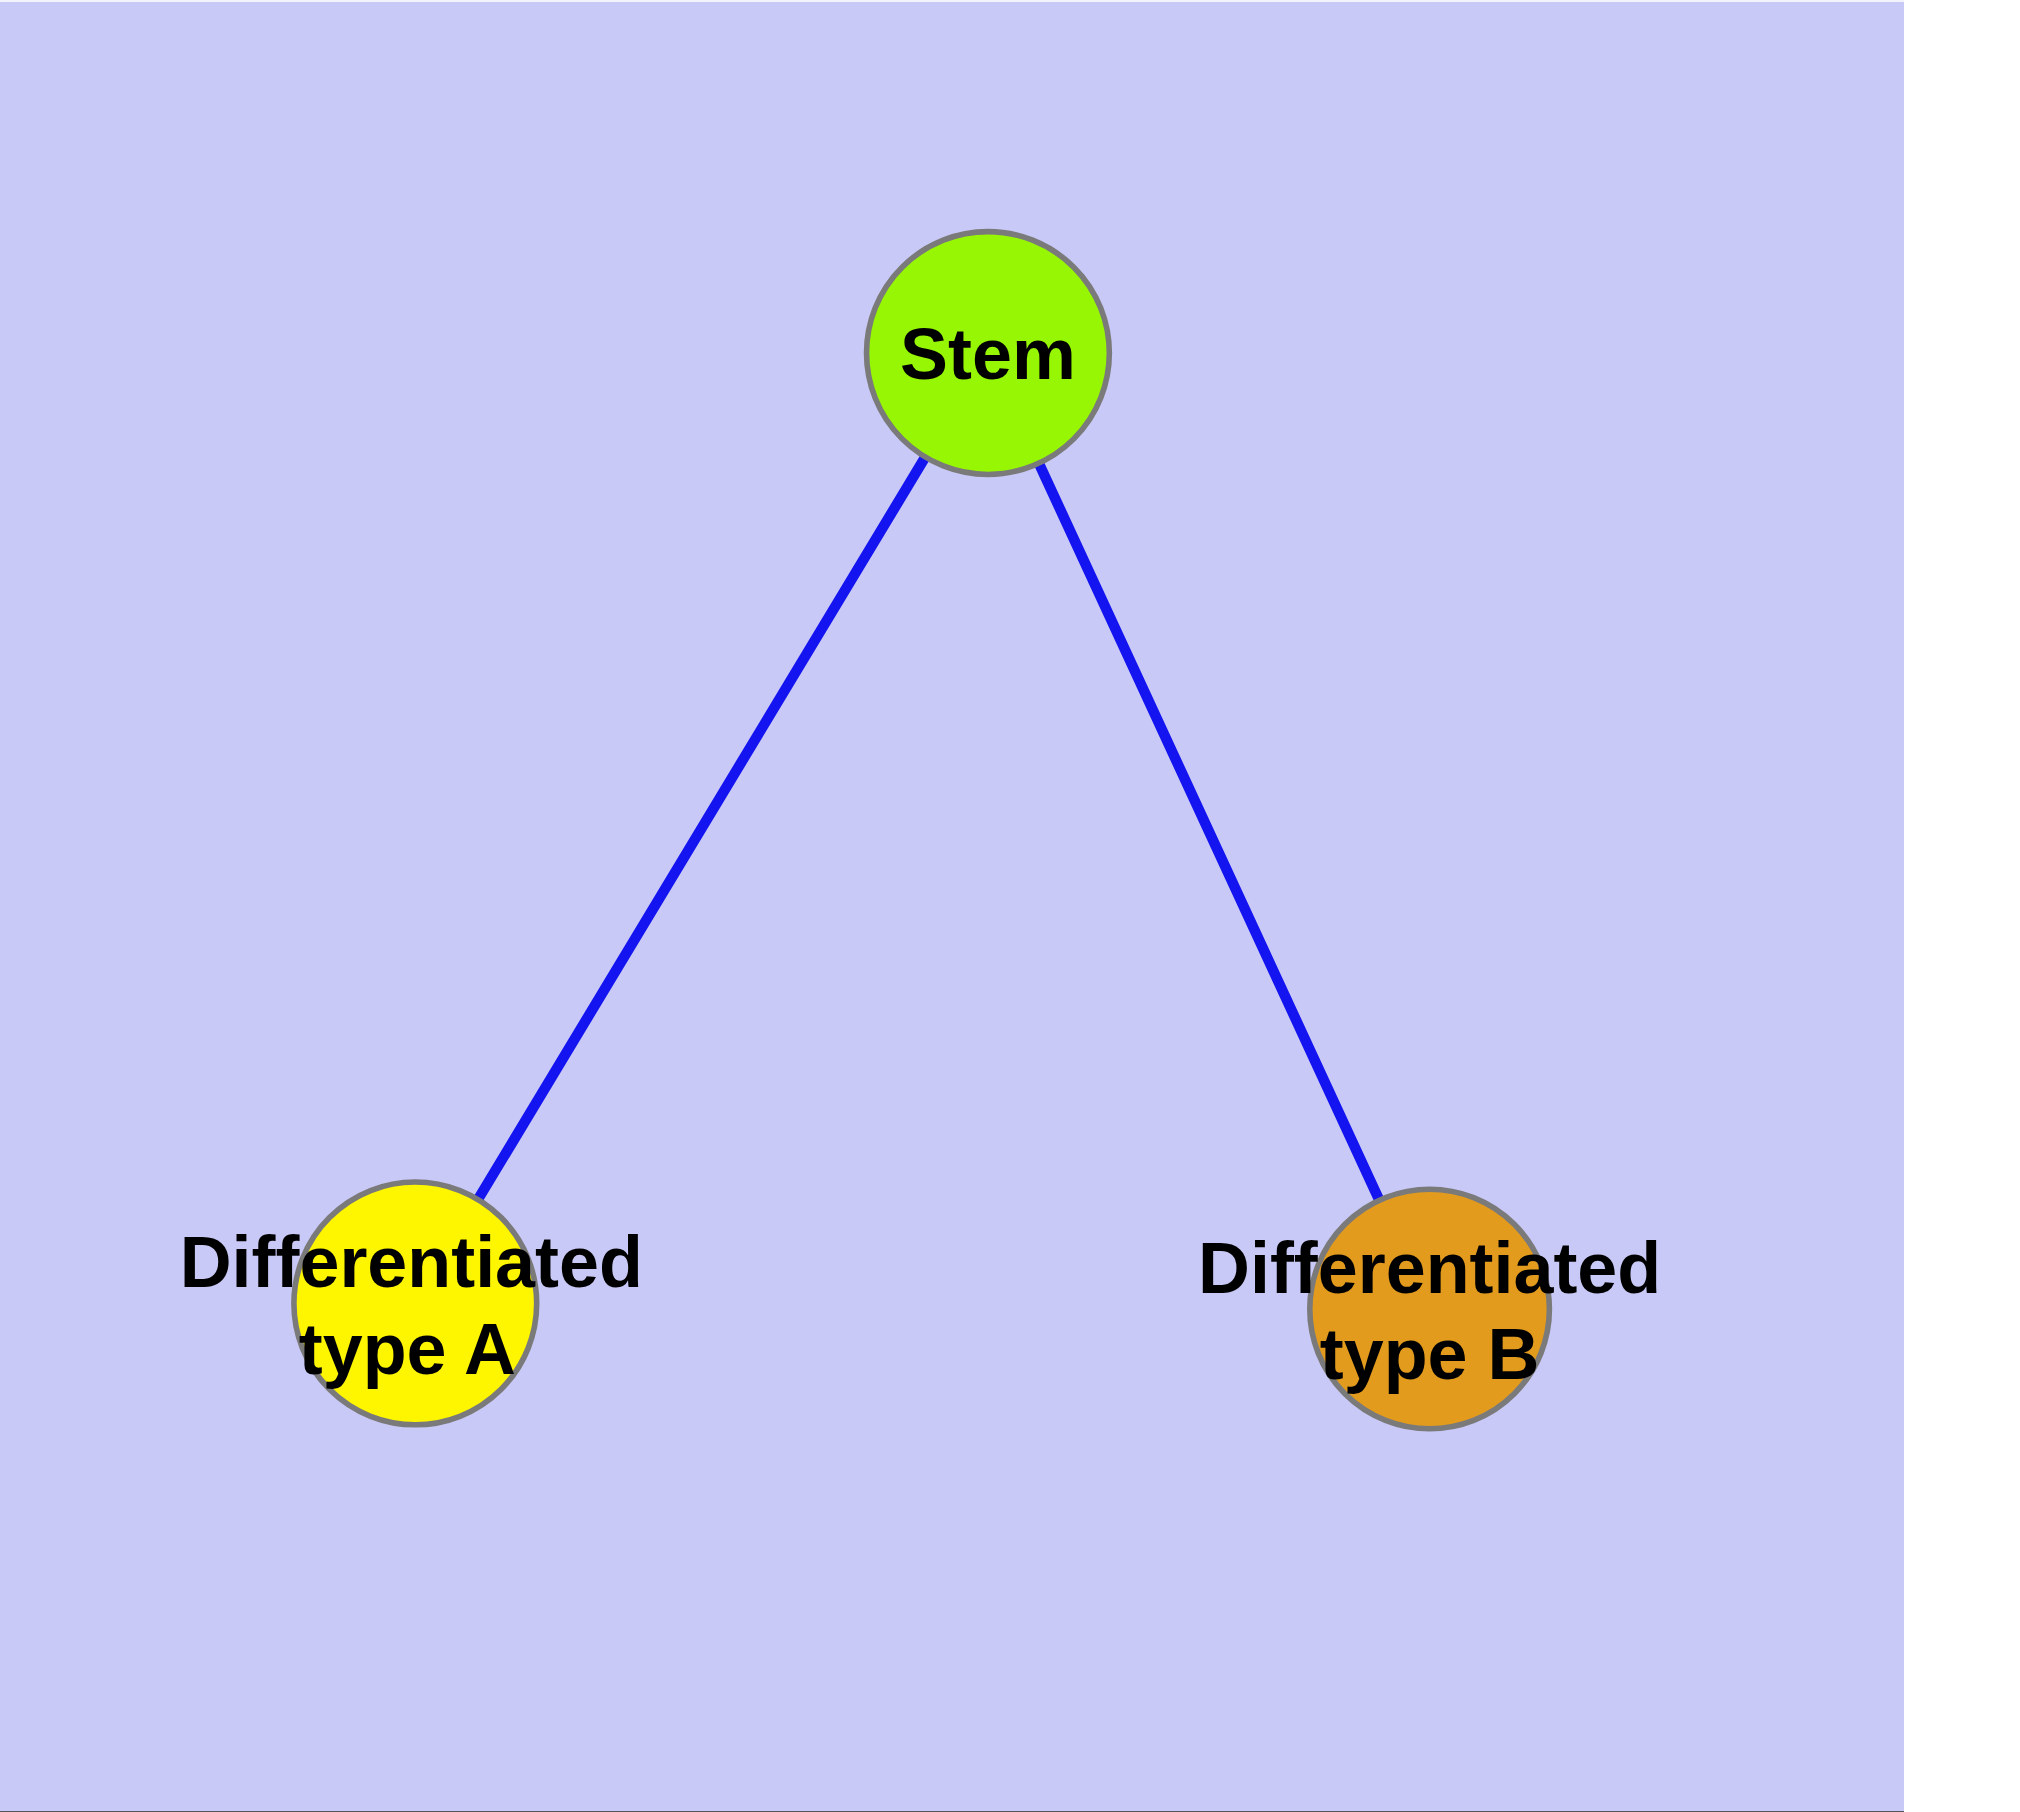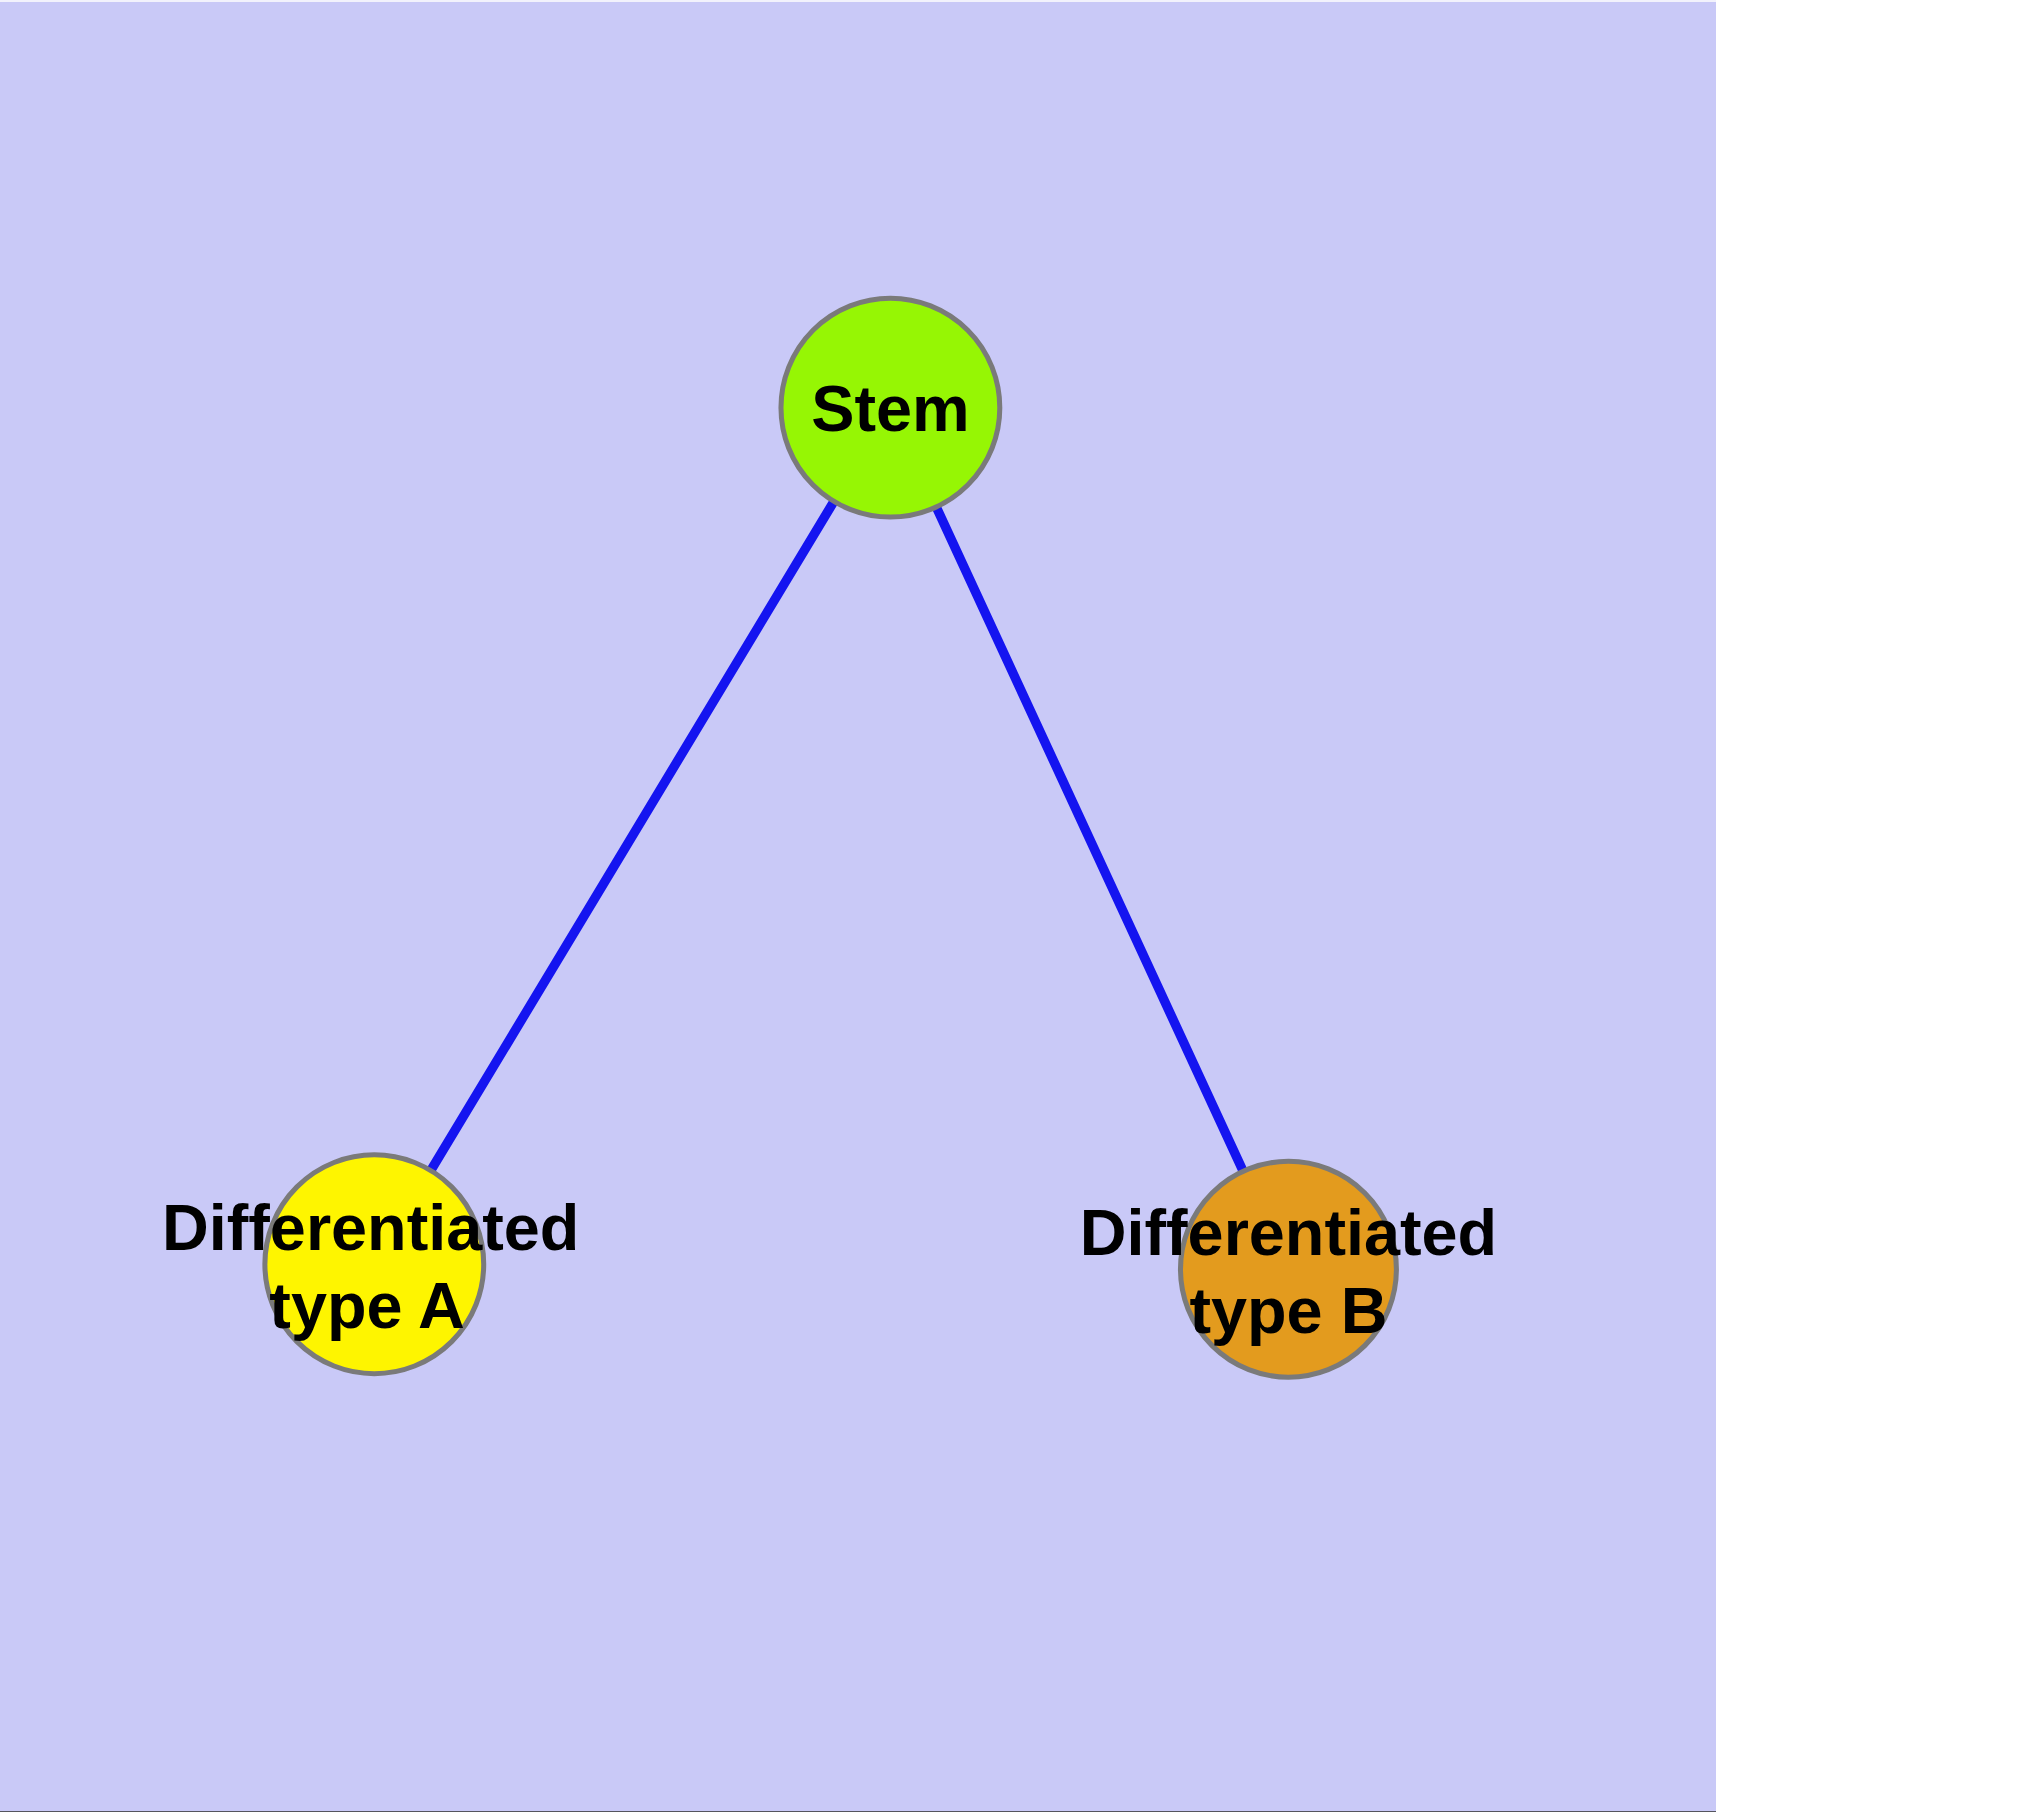"Stem" .canvas { width: 1716px -> 1904px }
